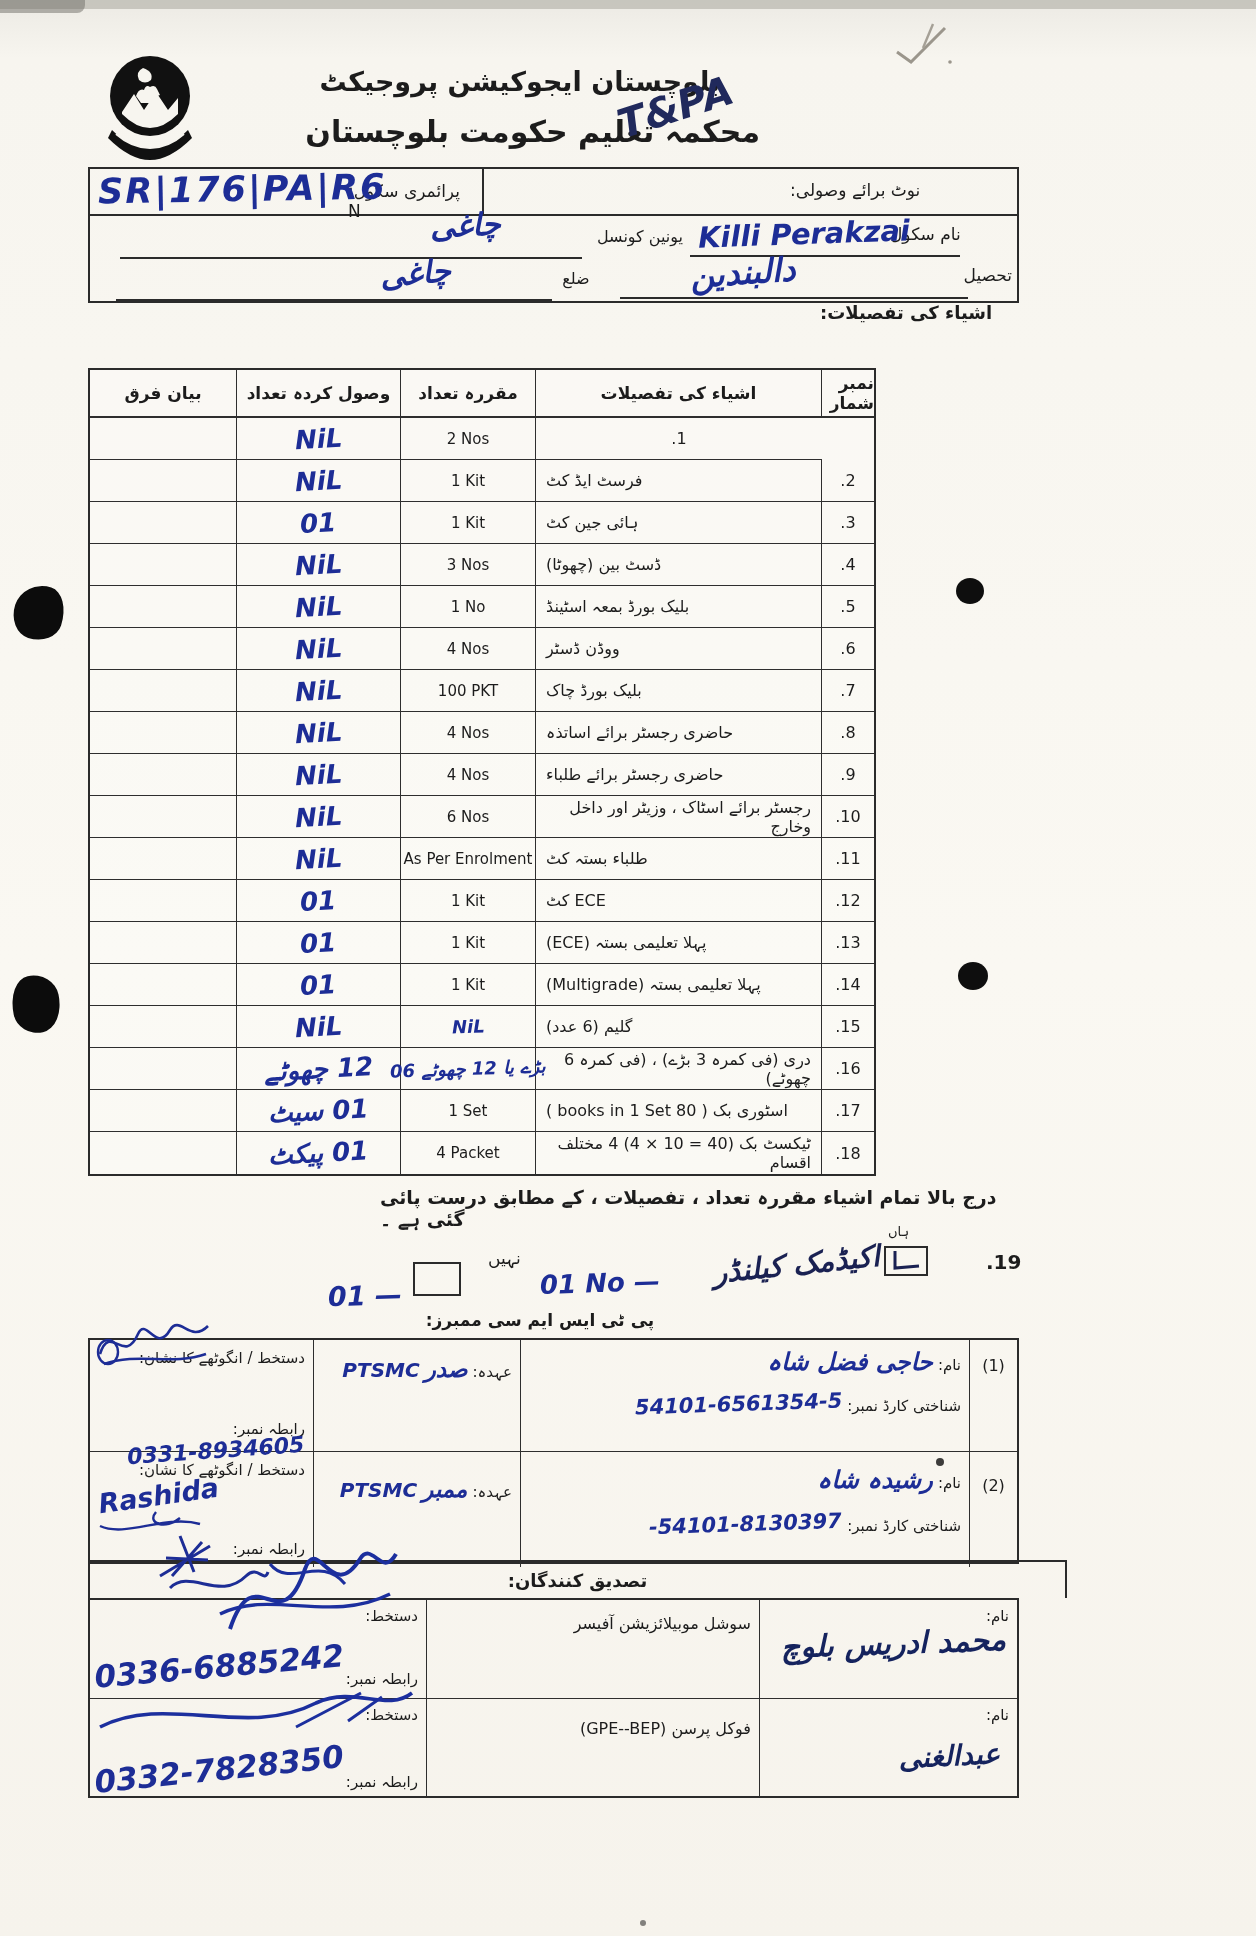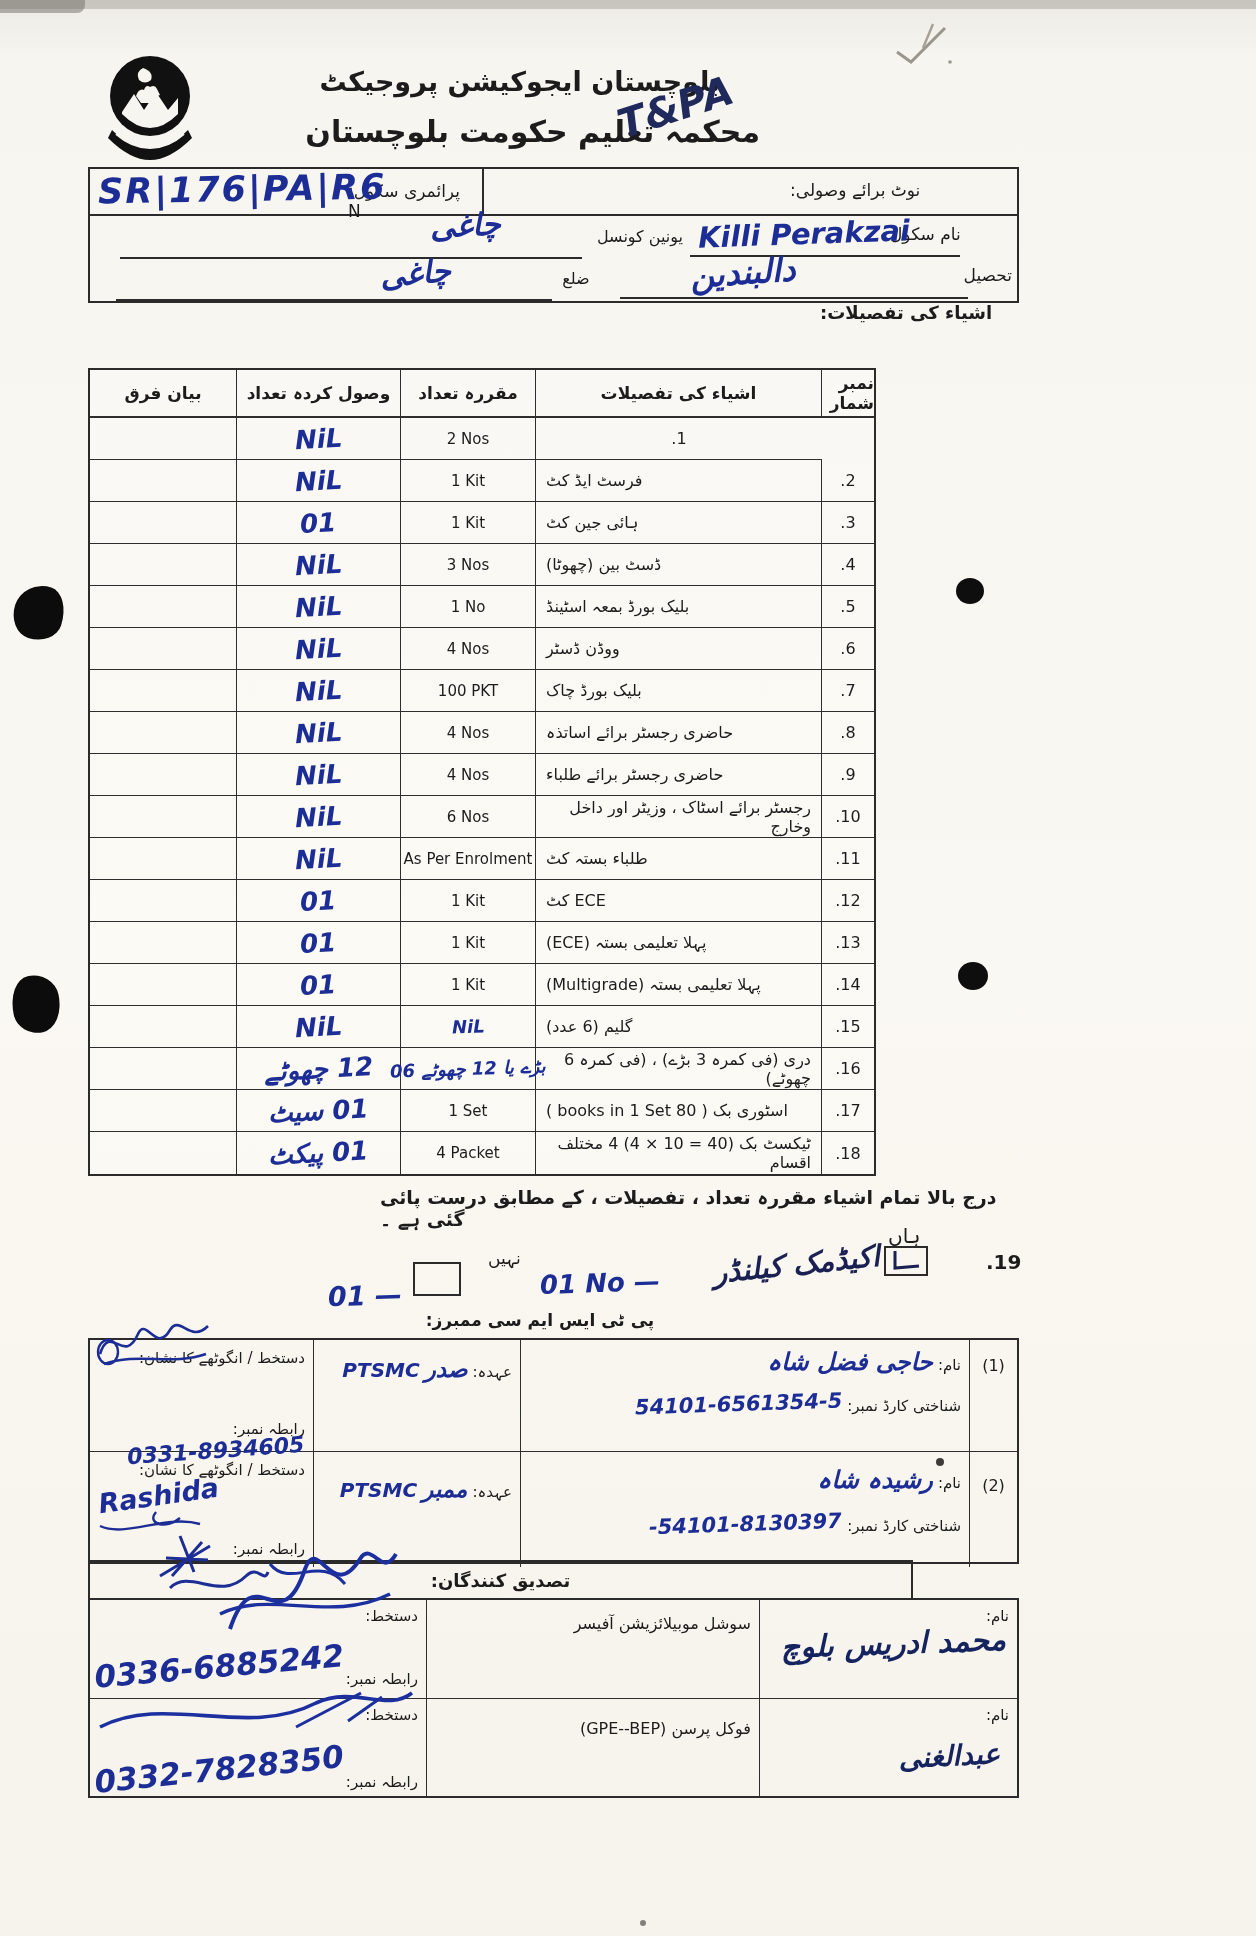"ہاں" div.abs { font-size: 20px -> 13px }
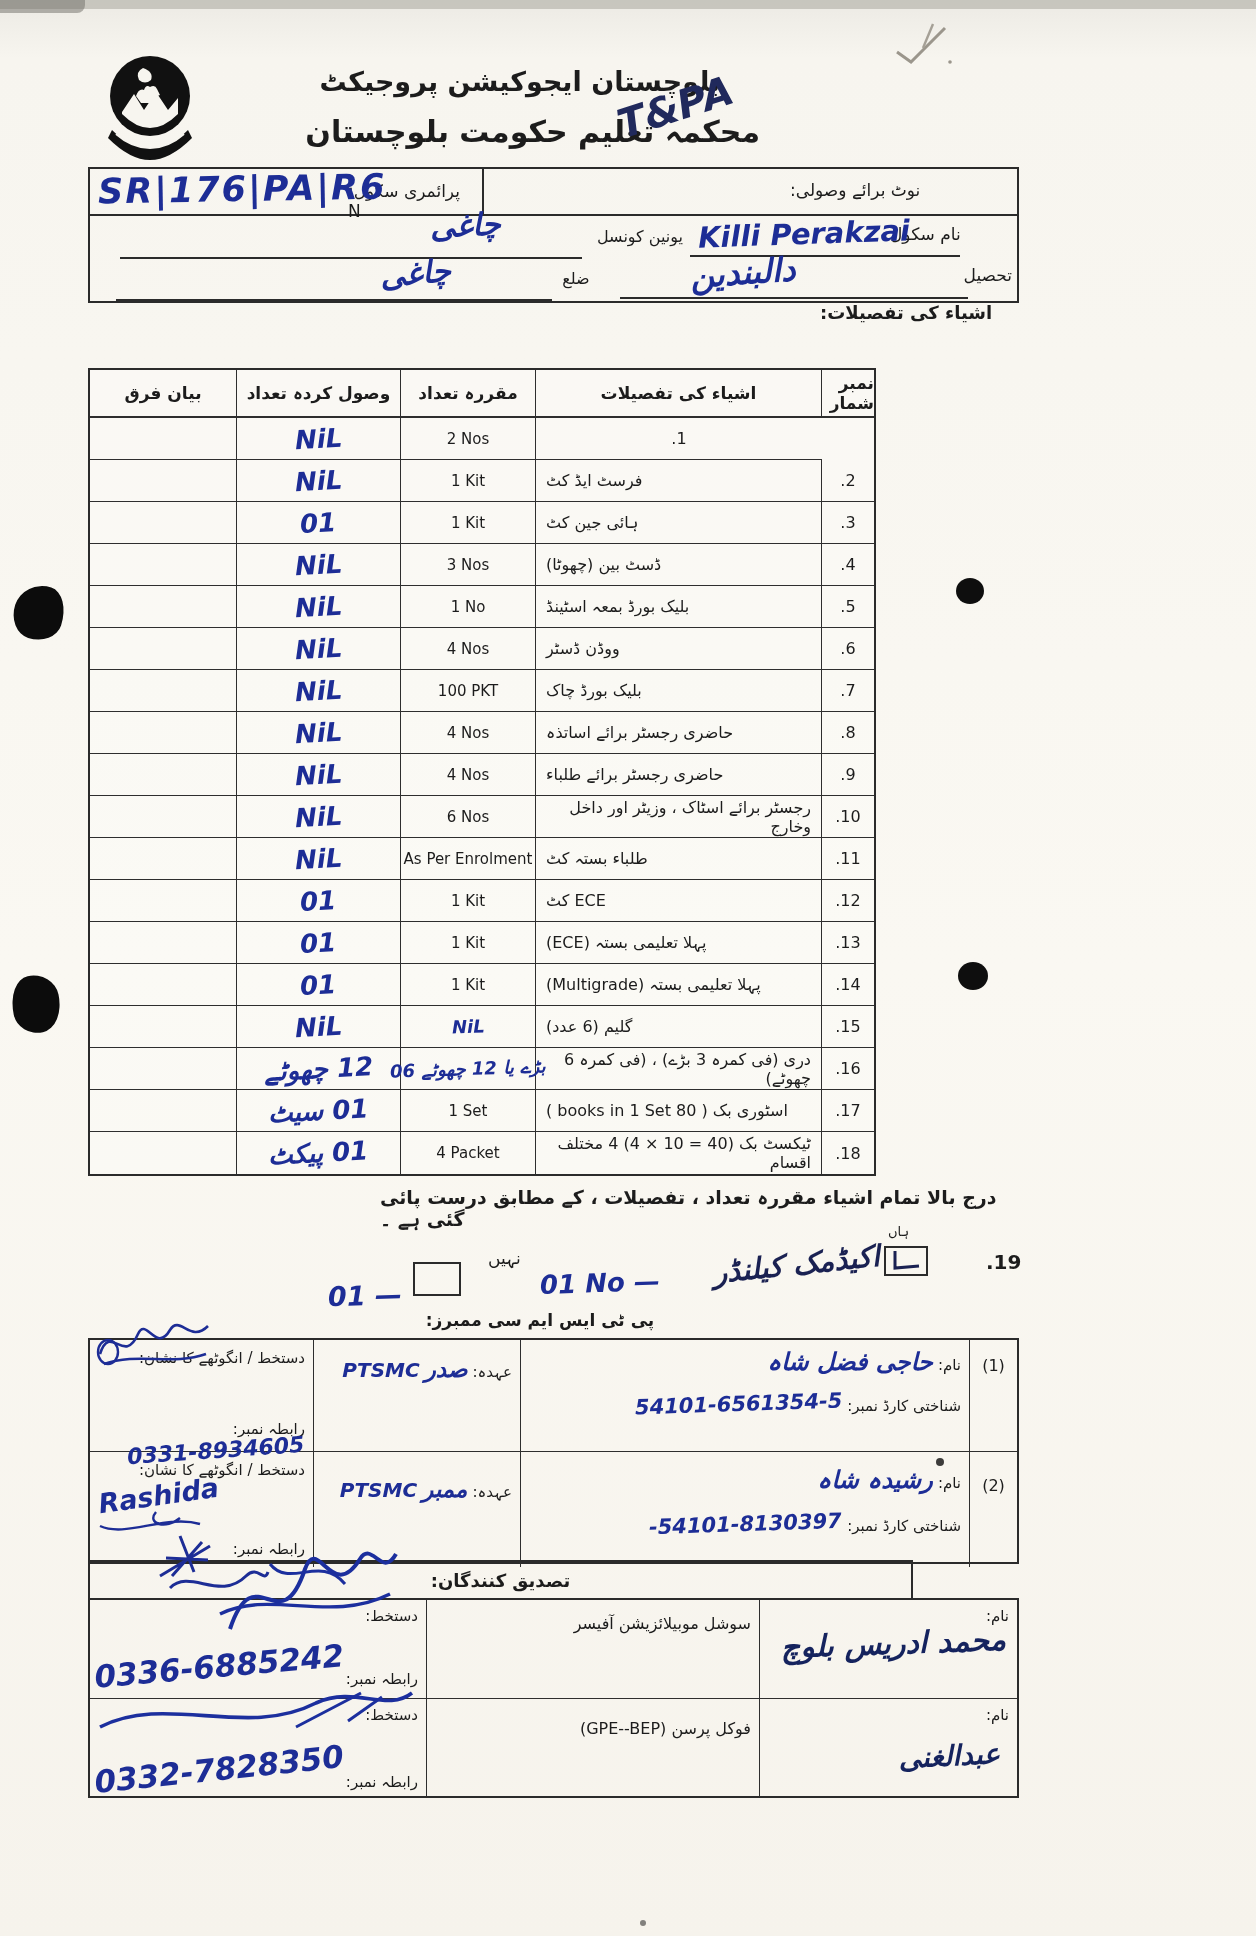"تصدیق کنندگان:" .verify-head { width: 825px -> 979px }
